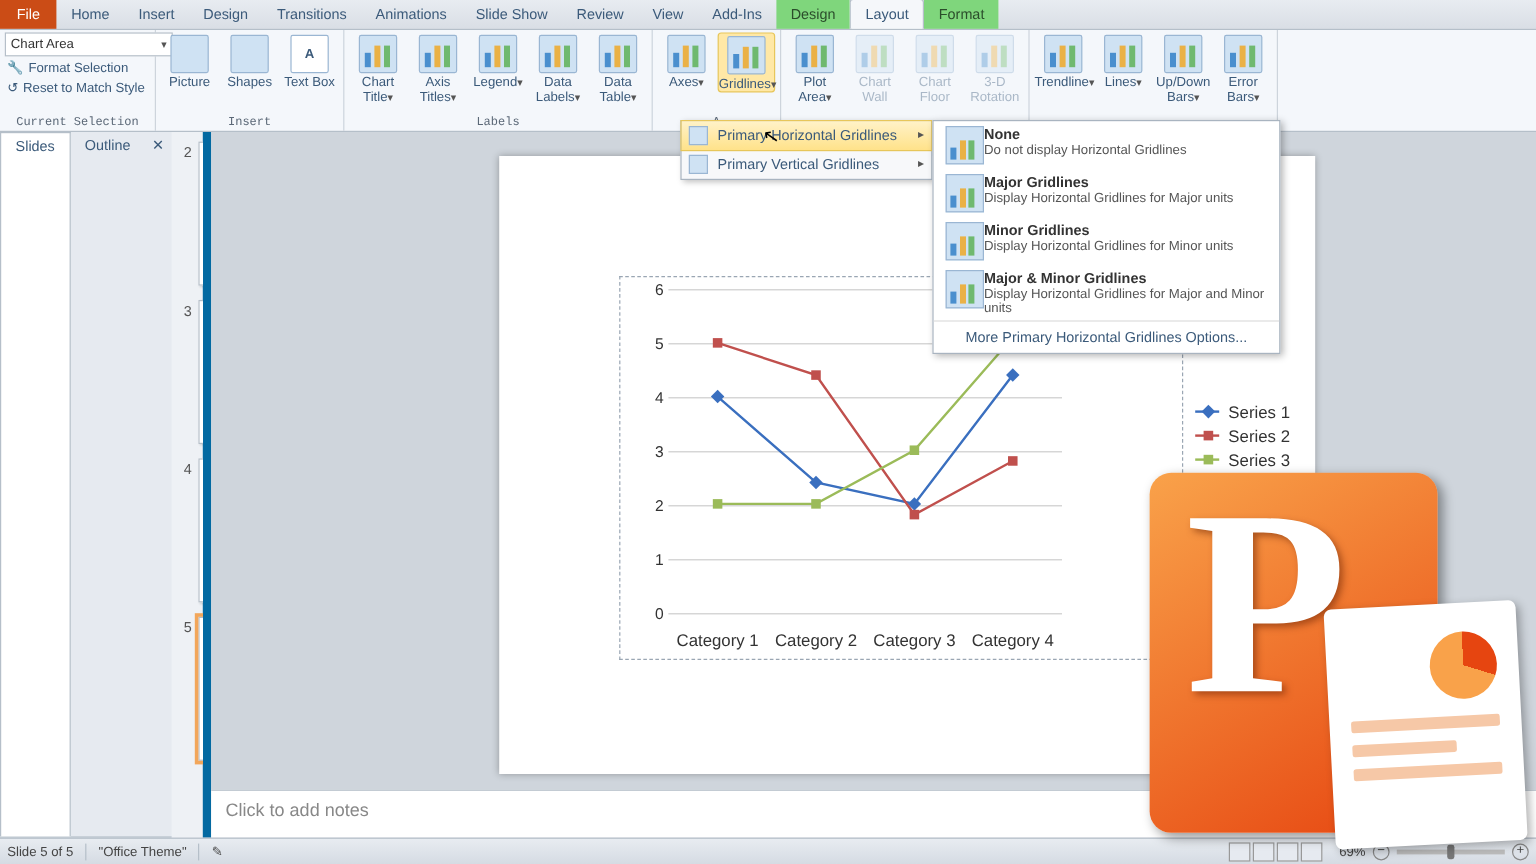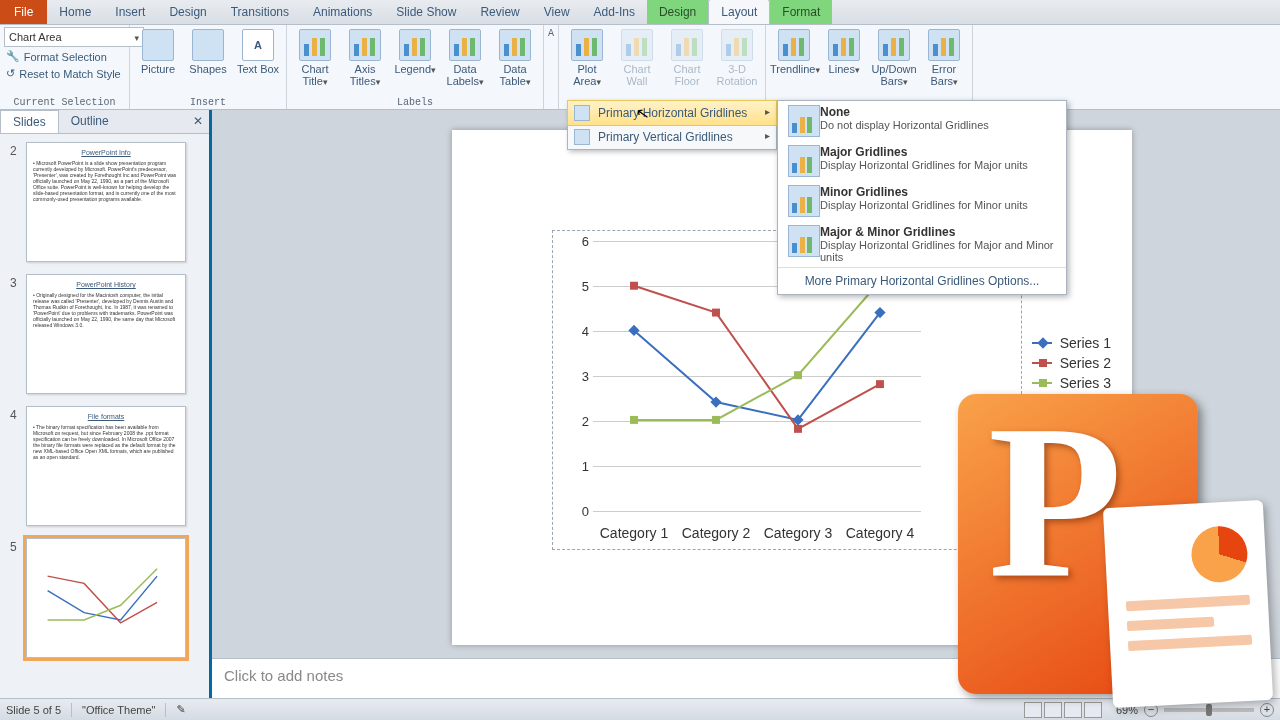"Axes" div.group-body { html: none -> <div> <div><div></div><span>Axes</span><span></span></div> <div><div></div><span>Gridlines</span><span></span></div> </div> }
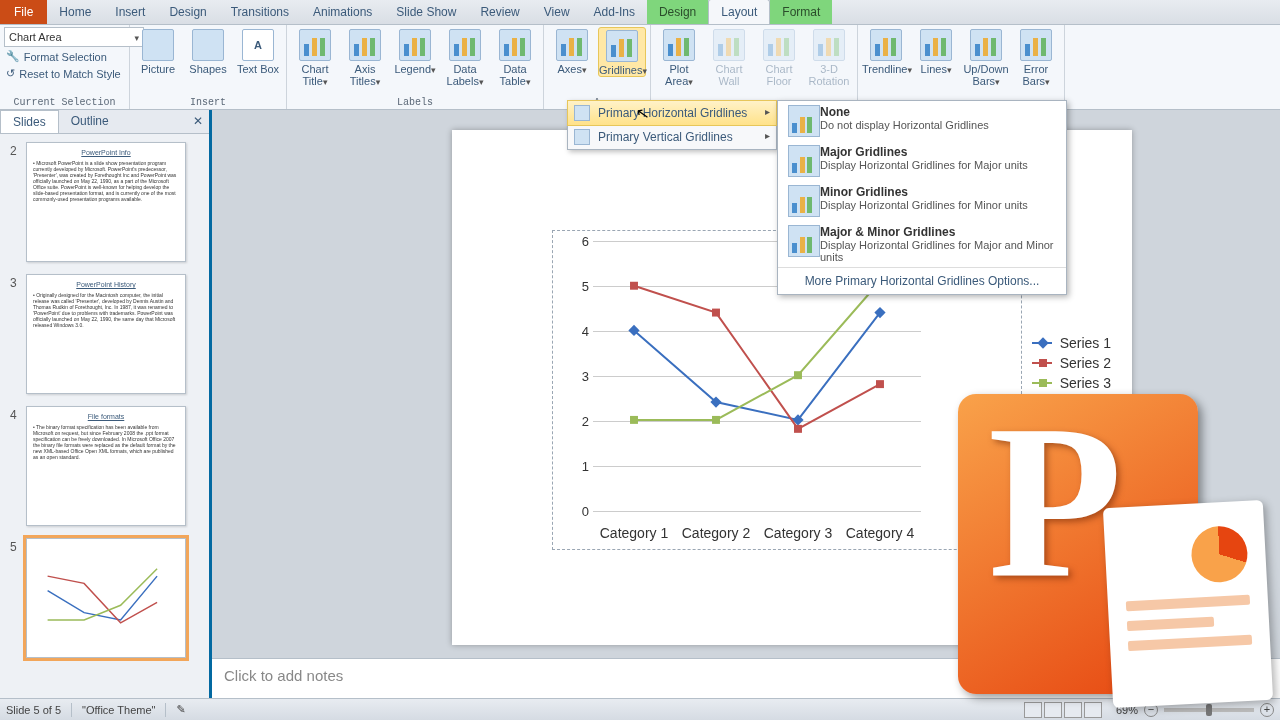"Slides" .thumbs-pane { border-right: 3px solid #0369a1 -> 7px solid #0369a1; flex-direction: column -> row; width: 212px -> 176px }
